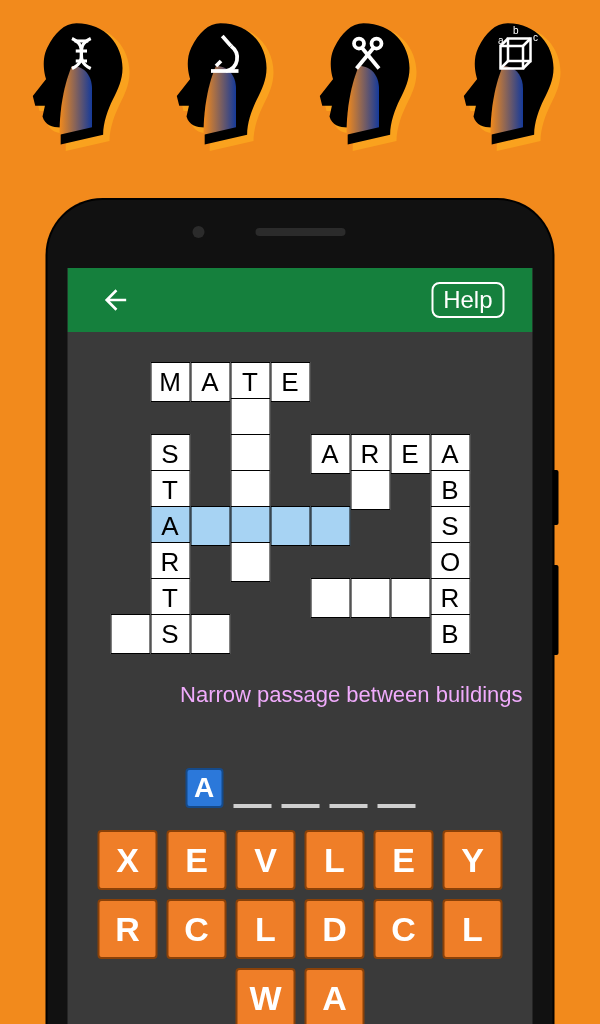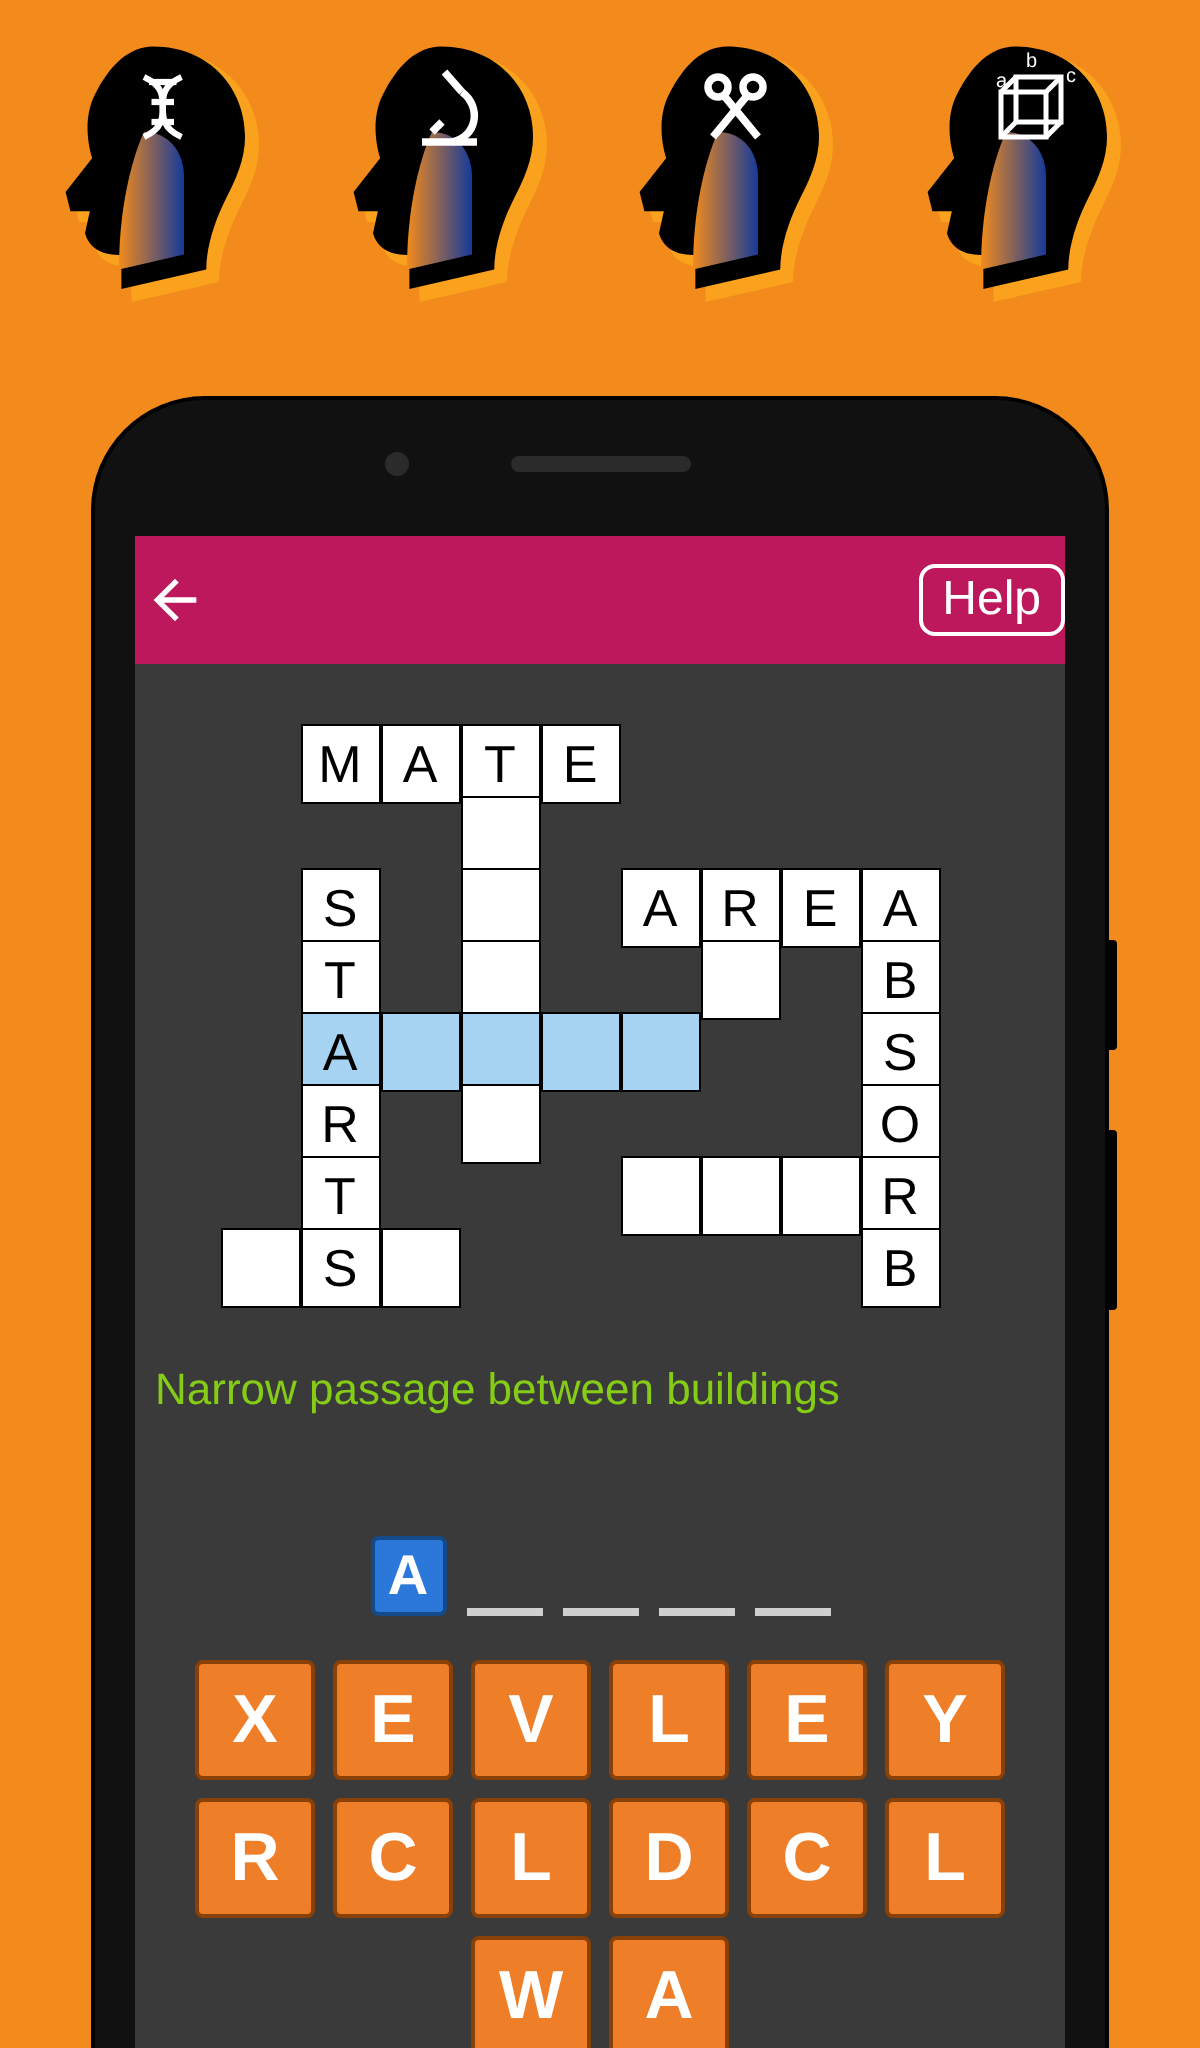"Help" .app-bar { background: #be185d -> #15803d; padding: 0 0 -> 0 28px }
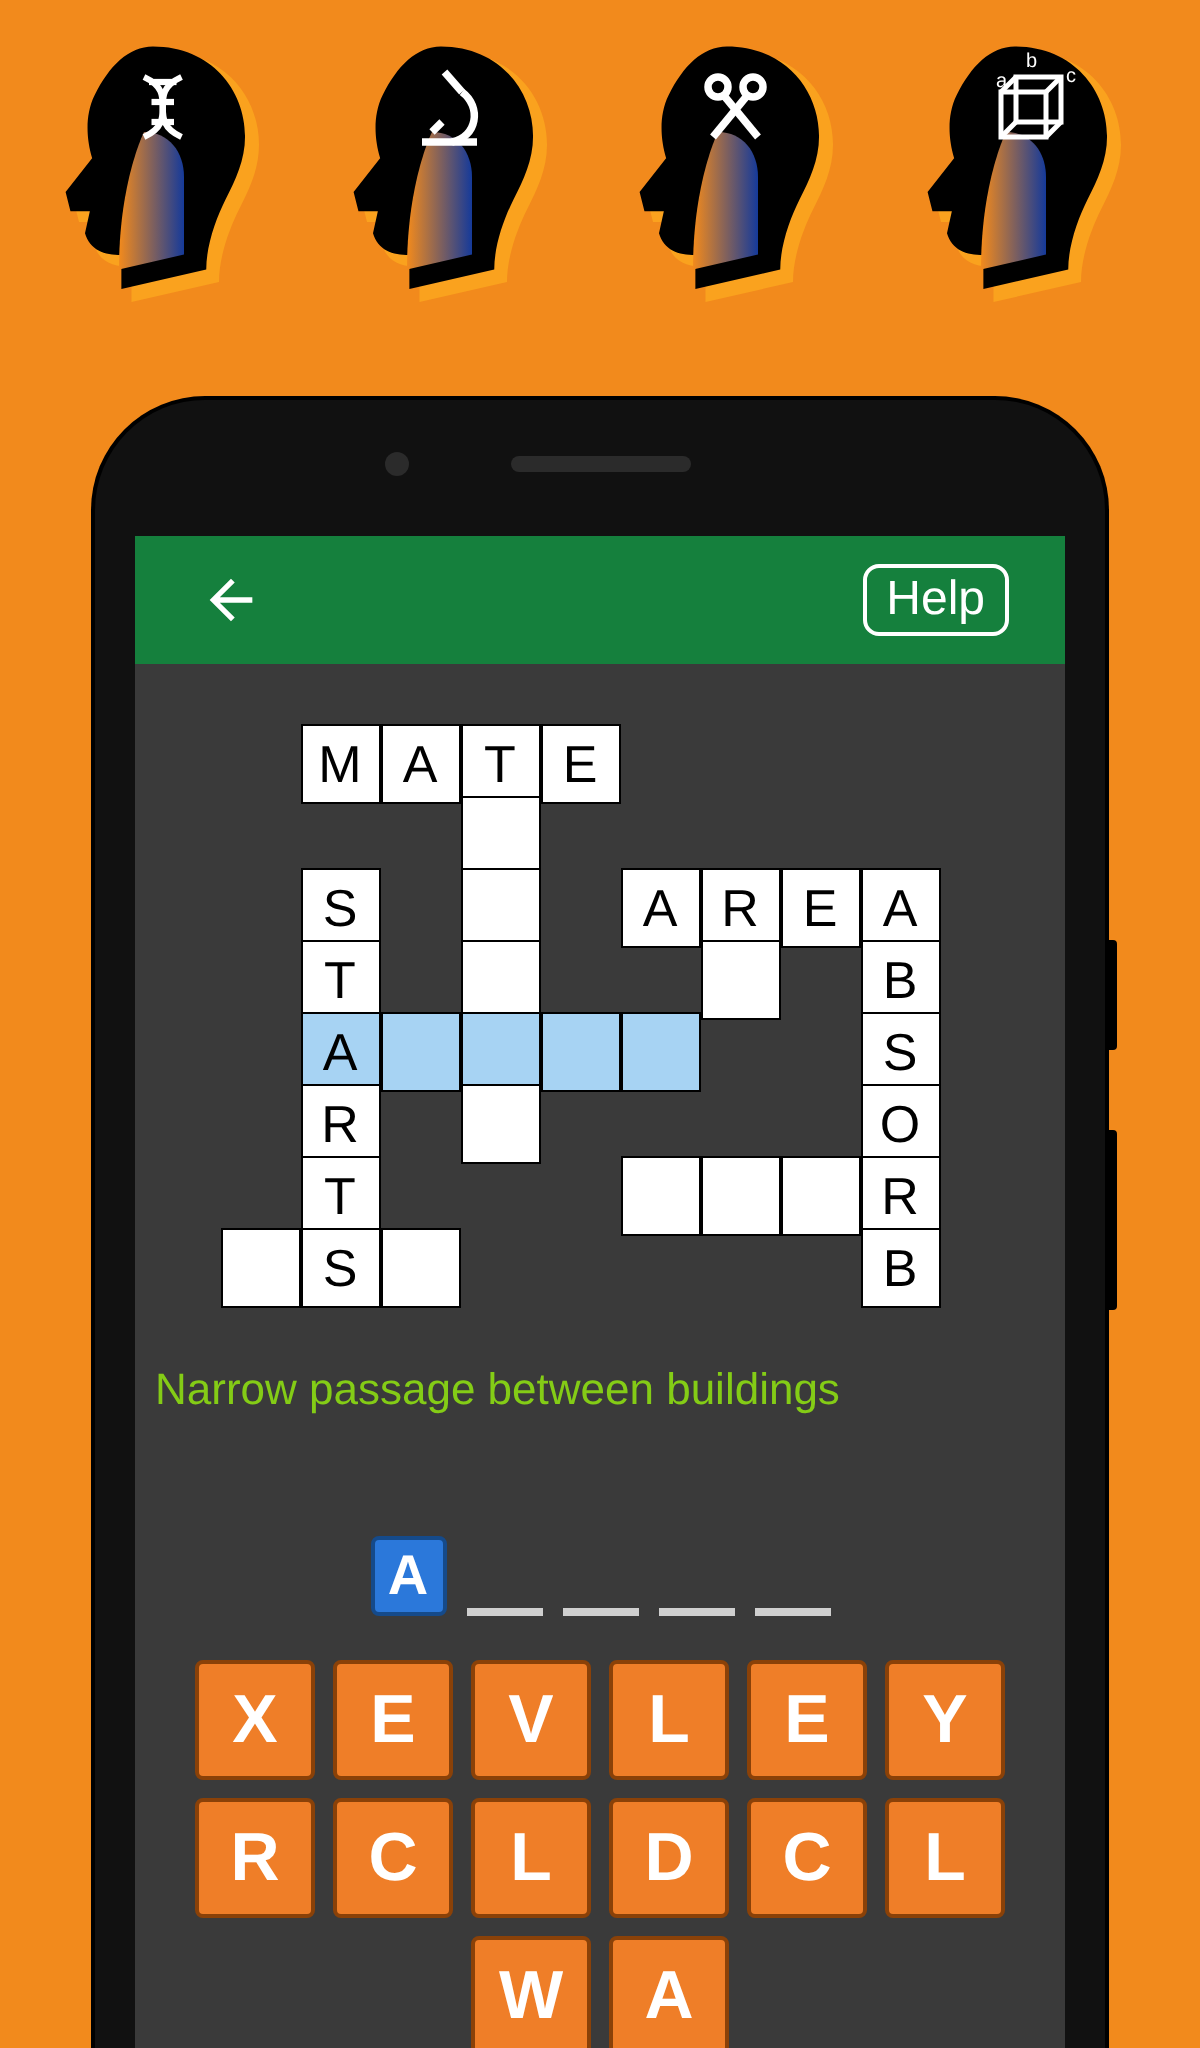"Narrow passage between buildings" .clue { color: #84cc16 -> #f0abfc; text-align: left -> right }
